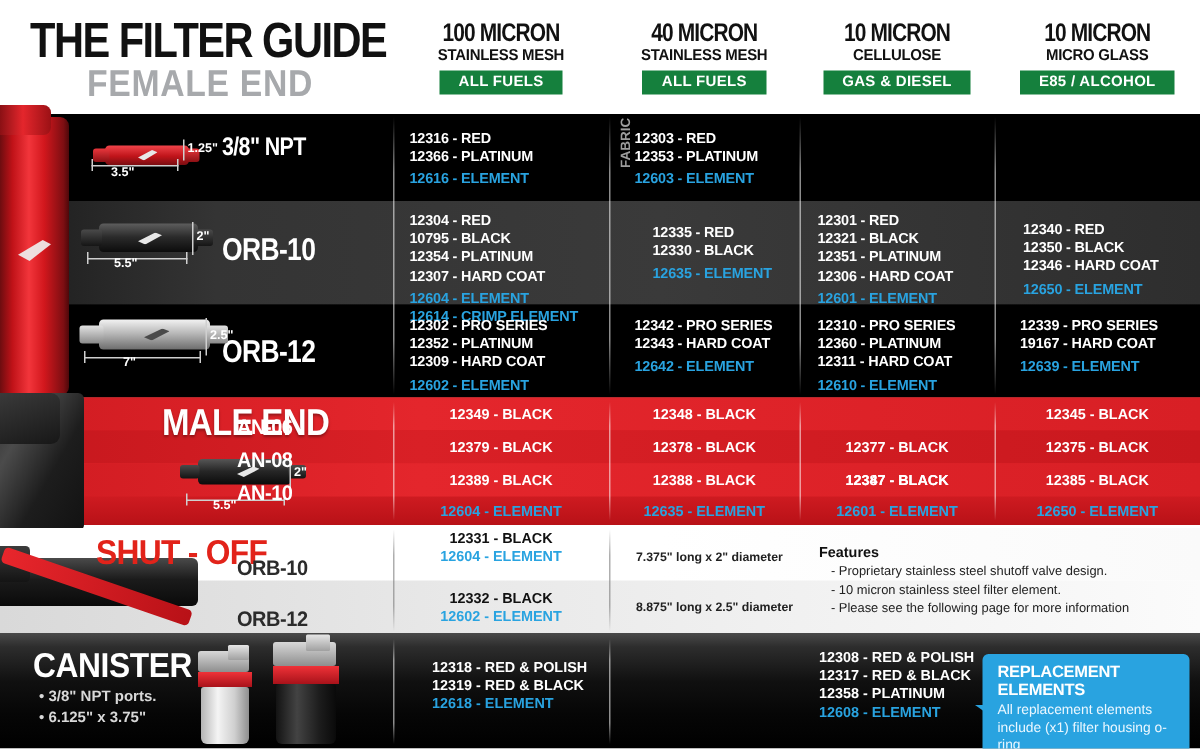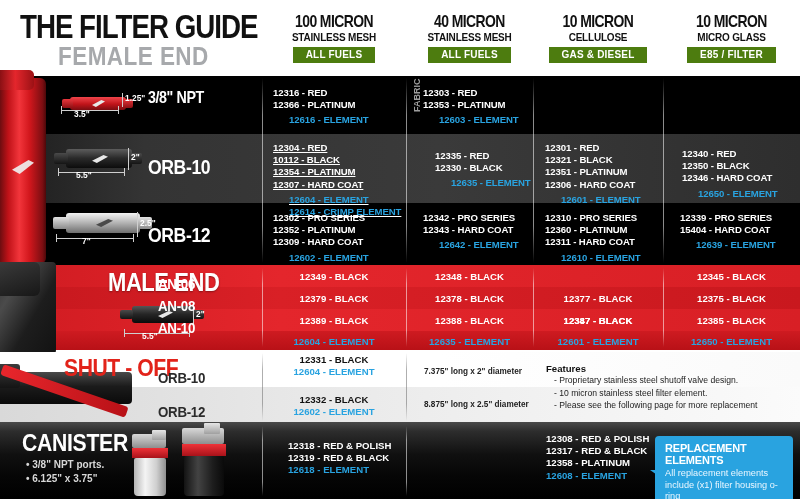"ALL FUELS" .ch-badge { background: #4d7c0f -> #15803d }
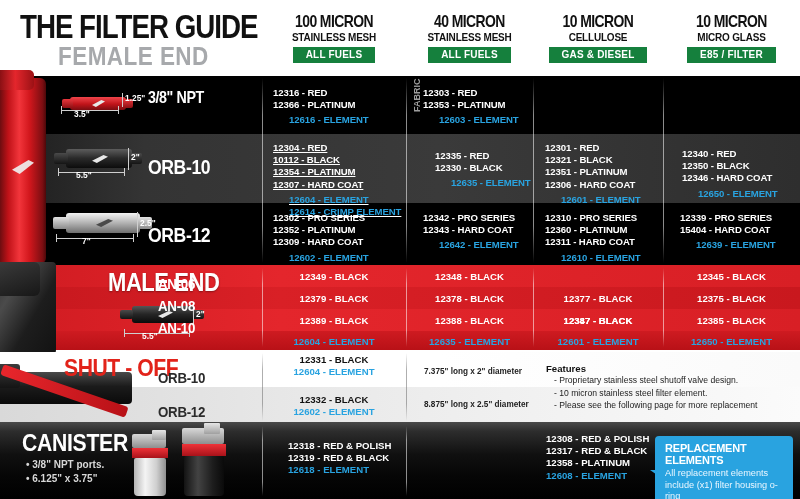"E85 / FILTER" div.ch-badge { text: FILTER -> ALCOHOL }
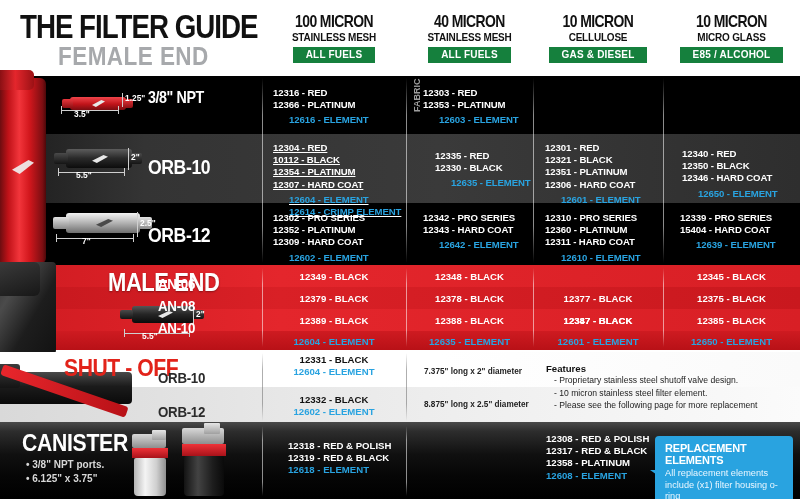"12616 - ELEMENT" .cell .el { margin-left: 16px -> none }
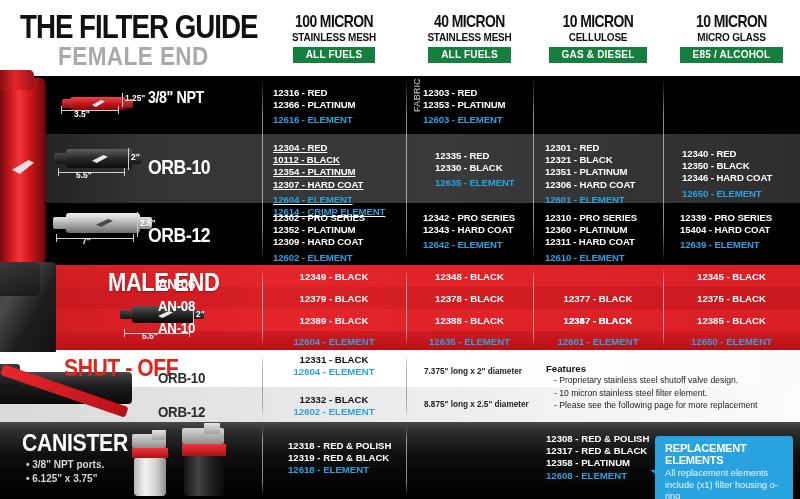"12304 - RED" div.cell { text-decoration: underline -> none }
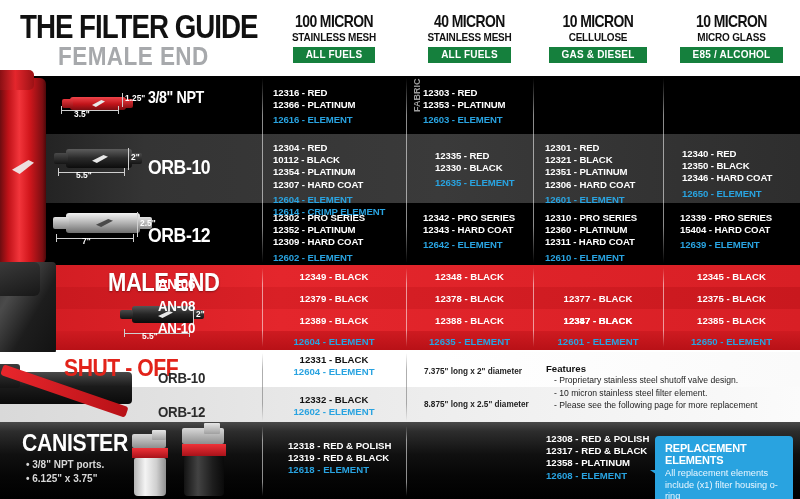"10112 - BLACK" div { text: 10112 -> 10795 }
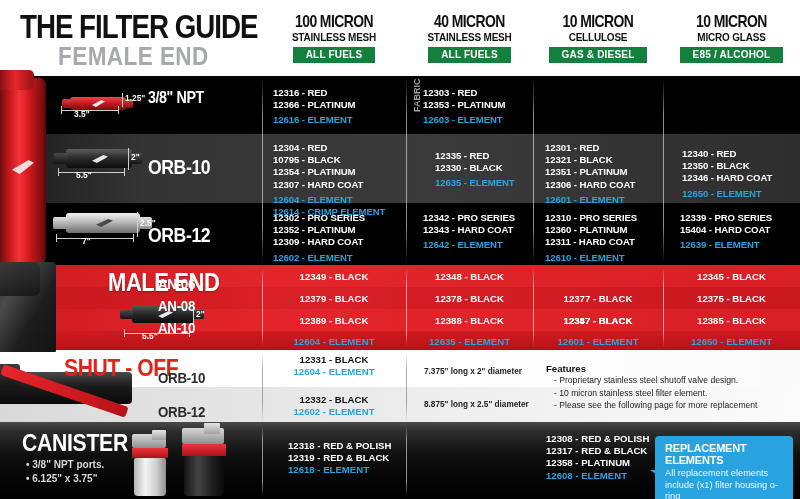"15404 - HARD COAT" div { text: 15404 -> 19167 }
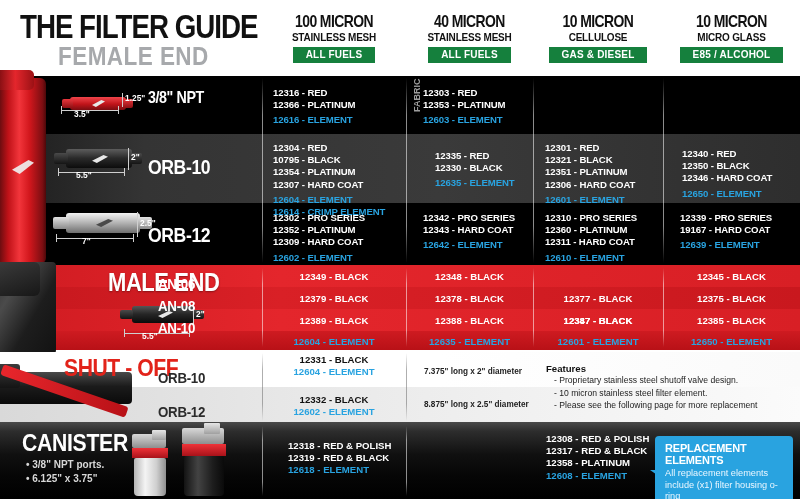"- Please see the following" div.feat-li { text: replacement -> information }
